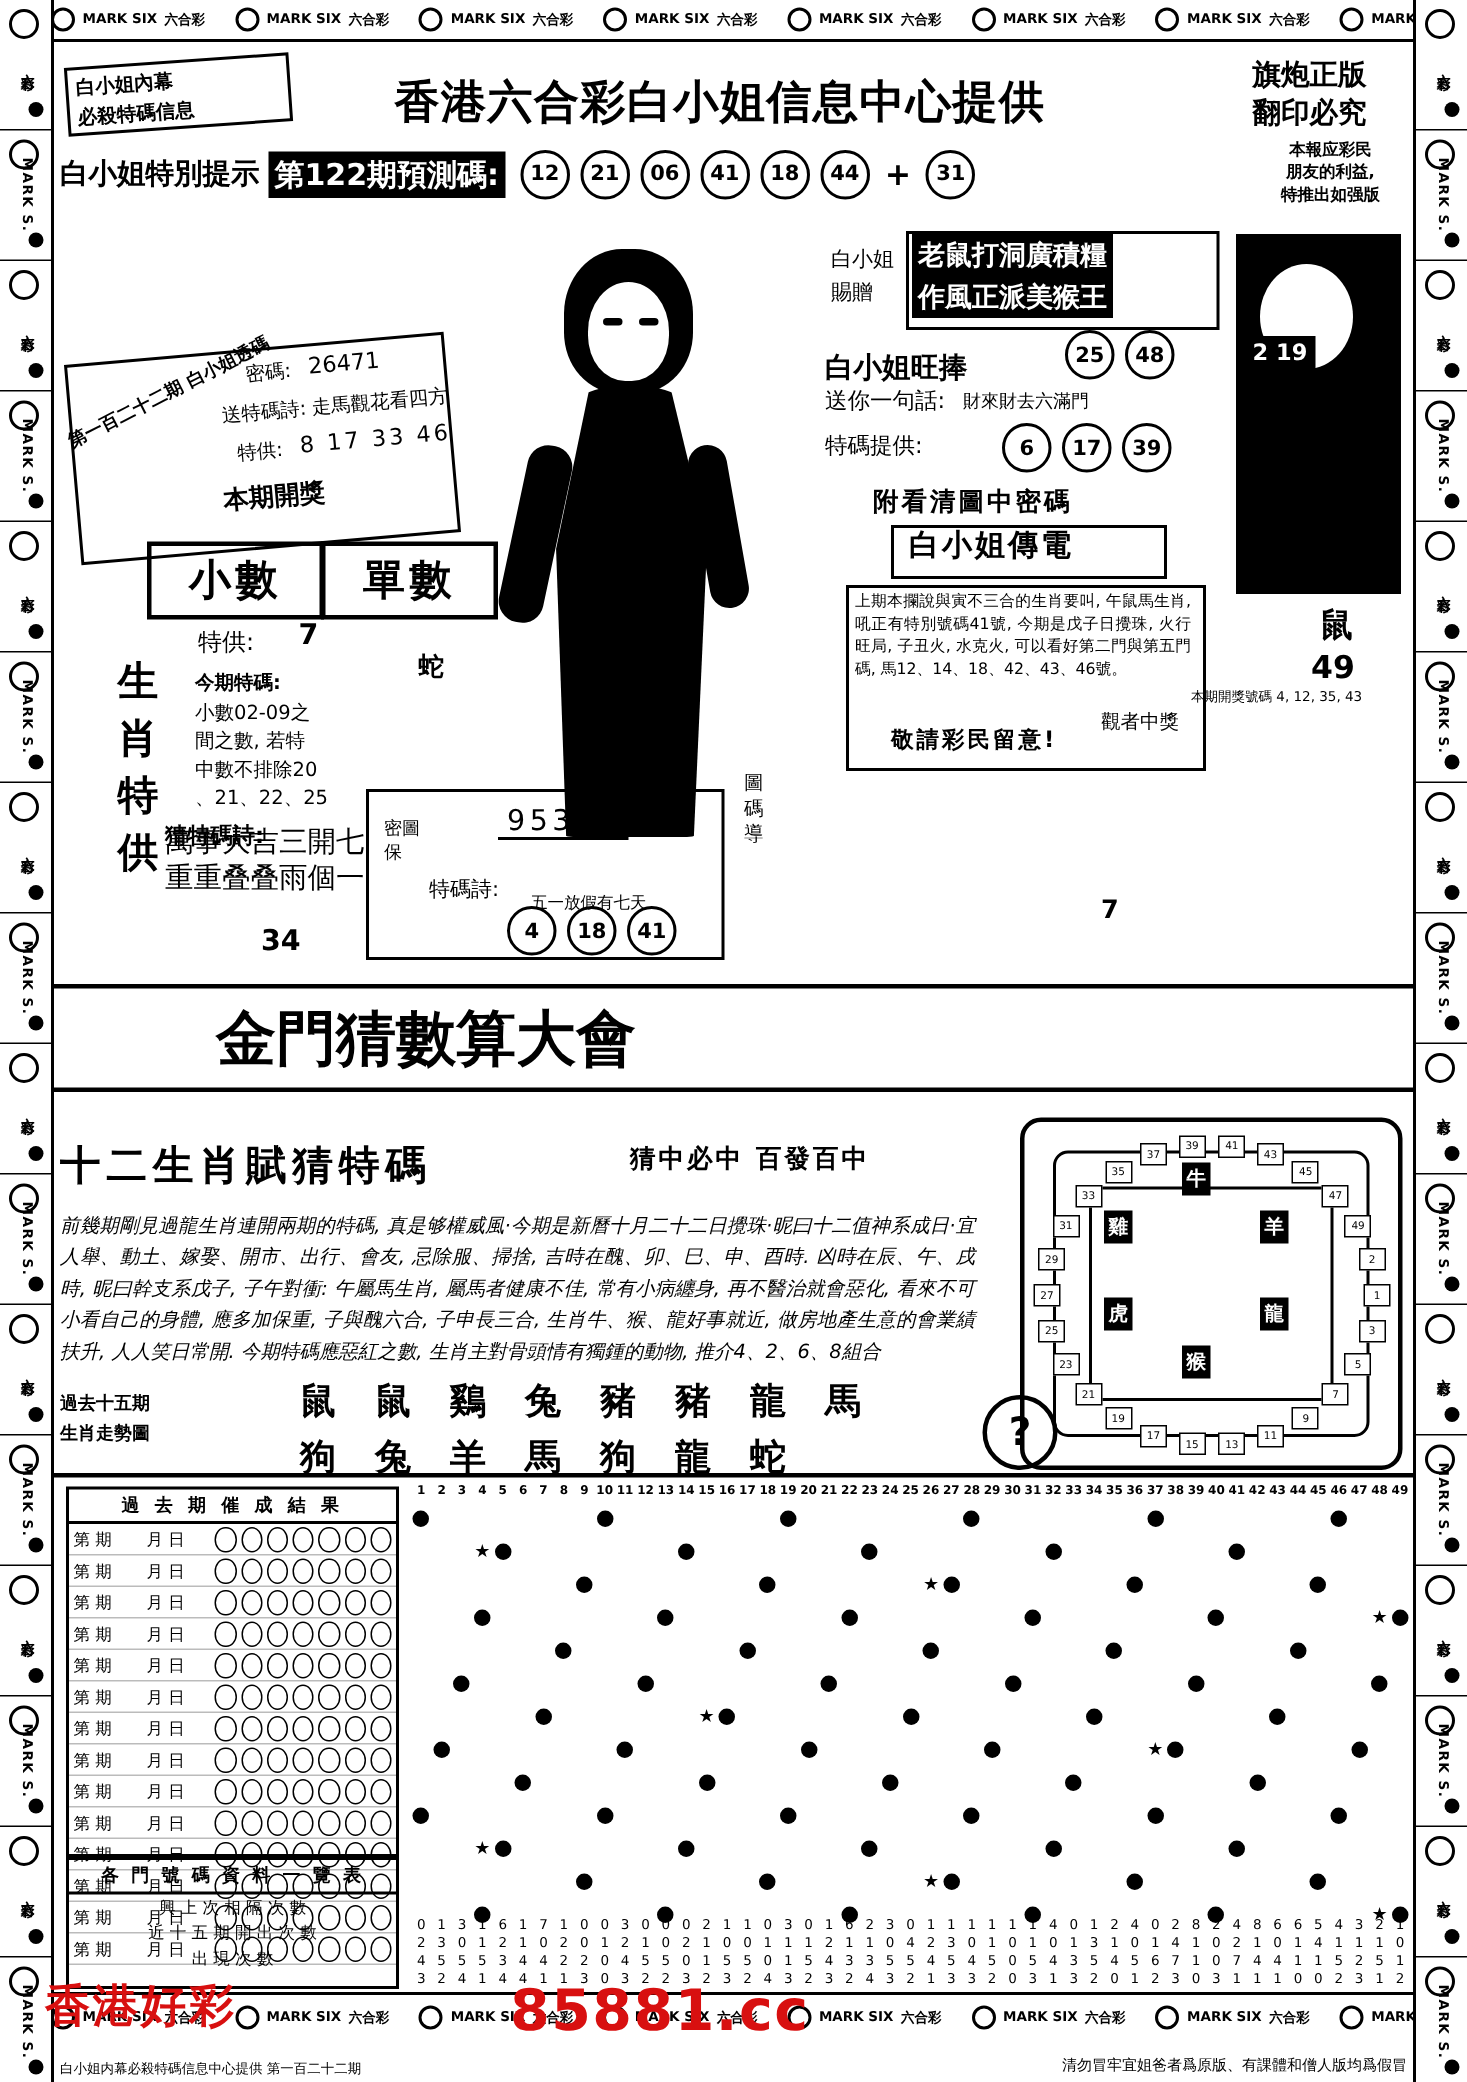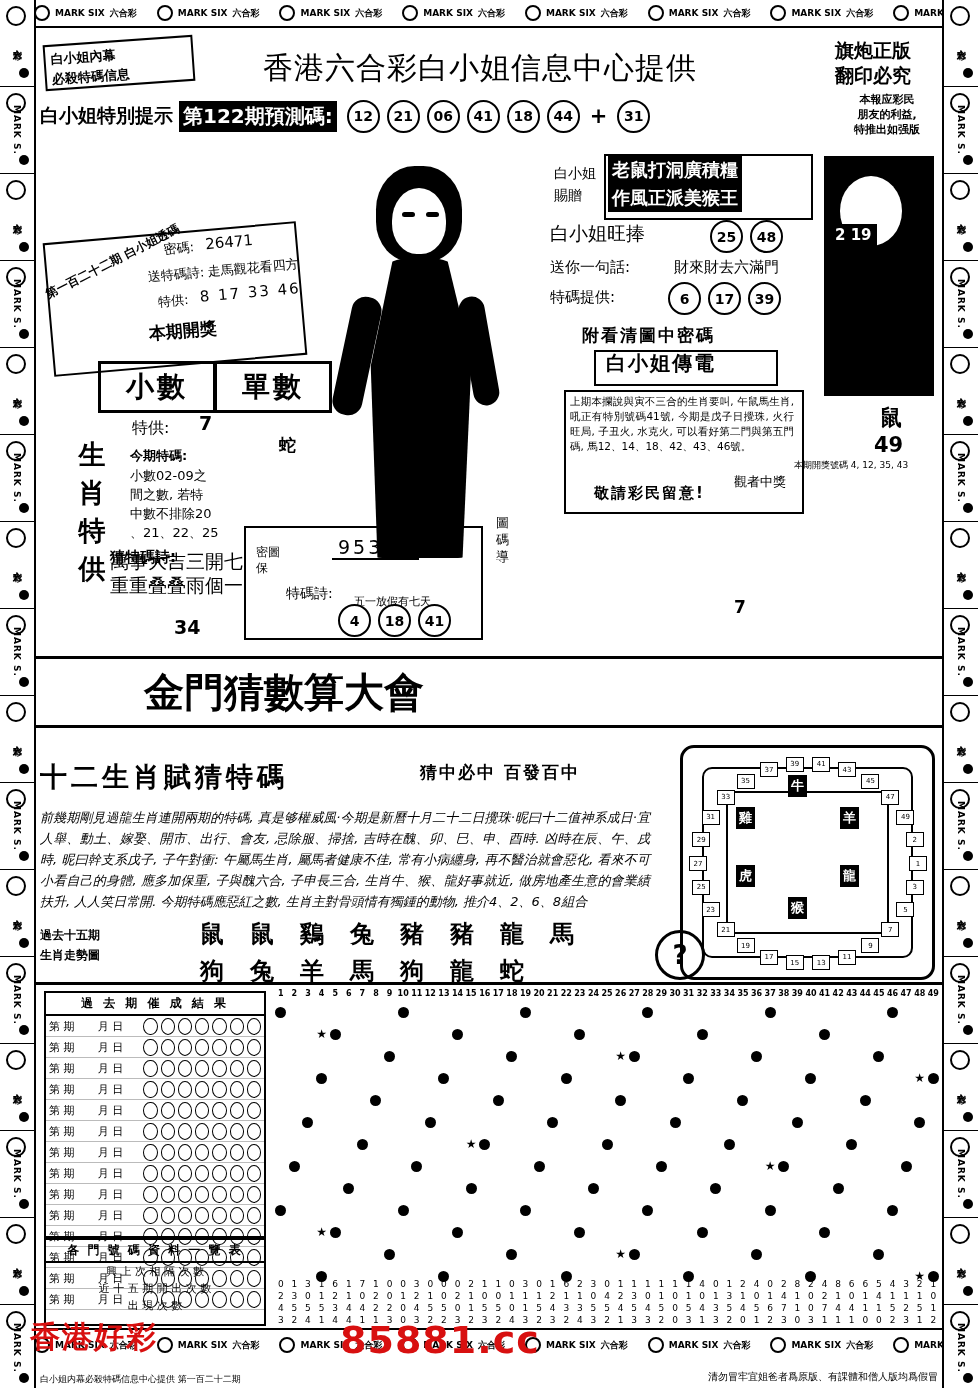"香港六合彩白小姐信息中心提供" .title-main { font-weight: normal -> bold }
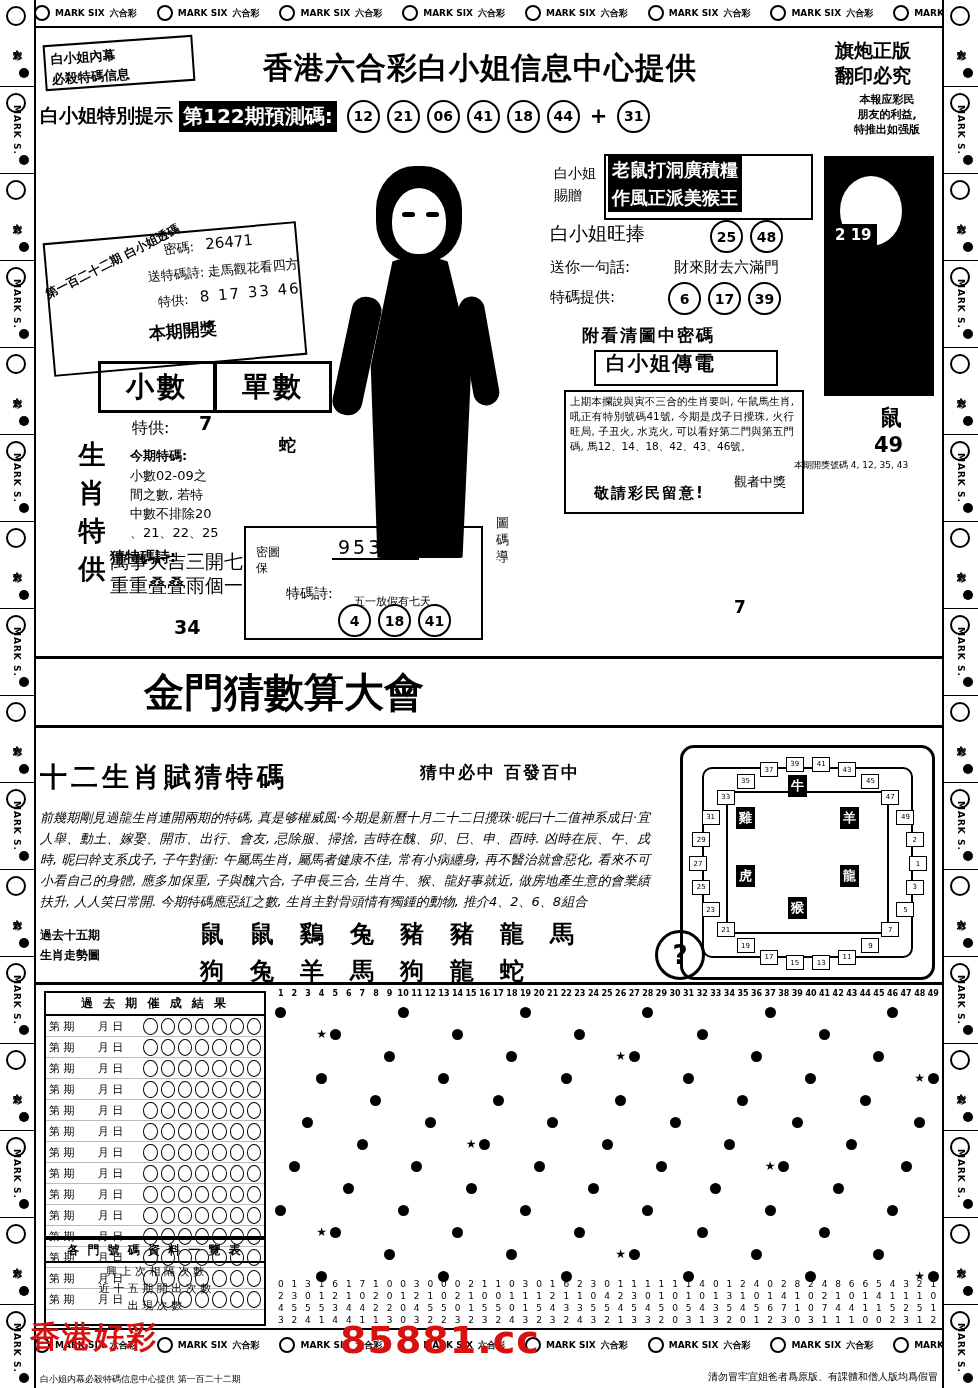"白小姐旺捧" div.smallblk { font-weight: normal -> bold; top: 88px -> 100px }
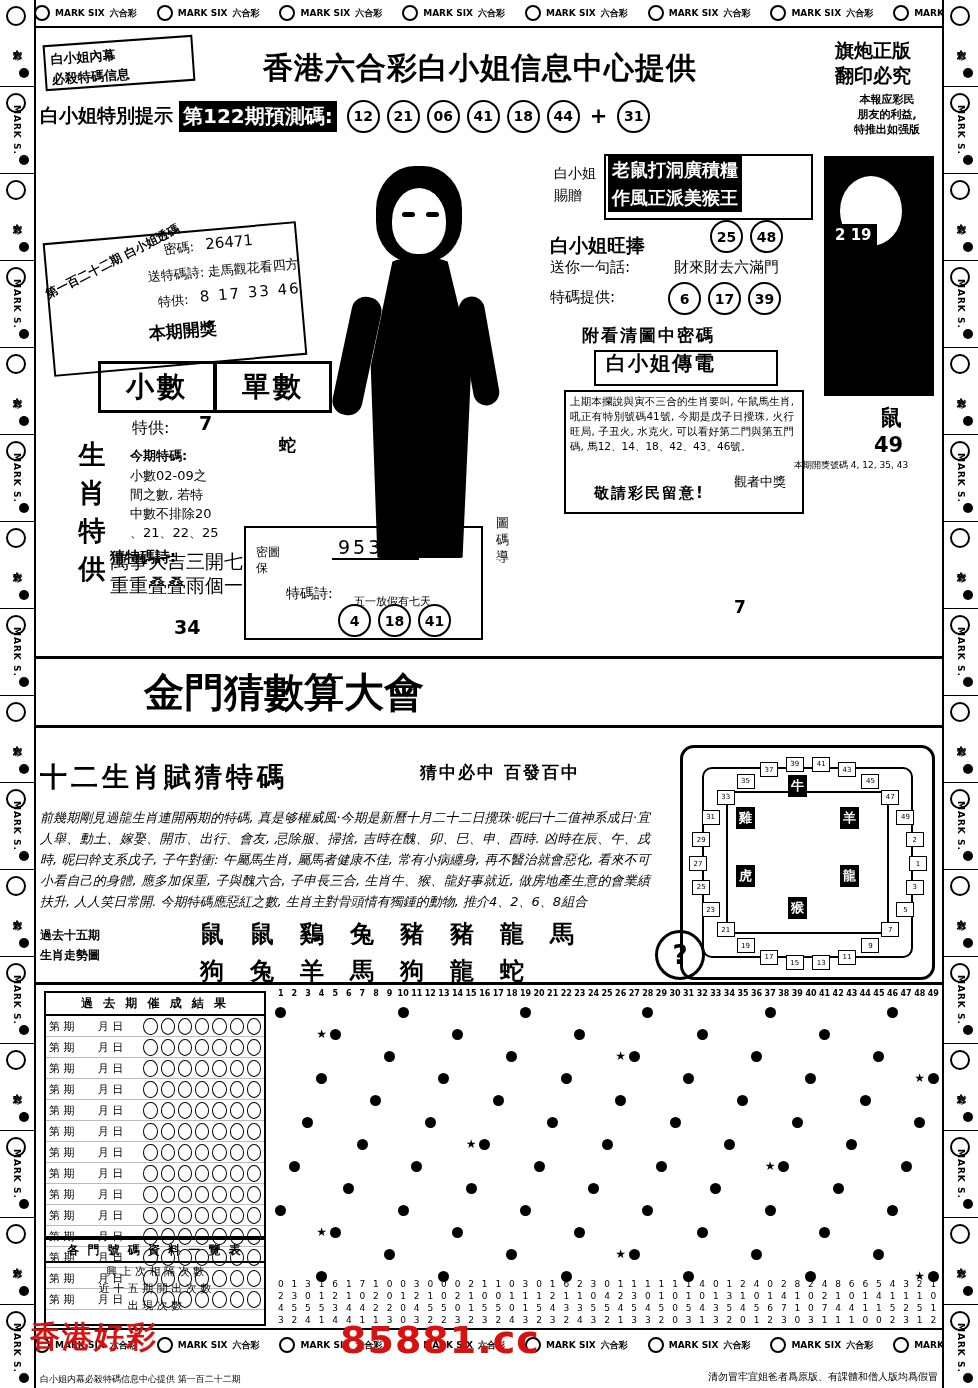"財來財去六滿門" div.smallblk { font-size: 15px -> 12px; left: 640px -> 608px }
